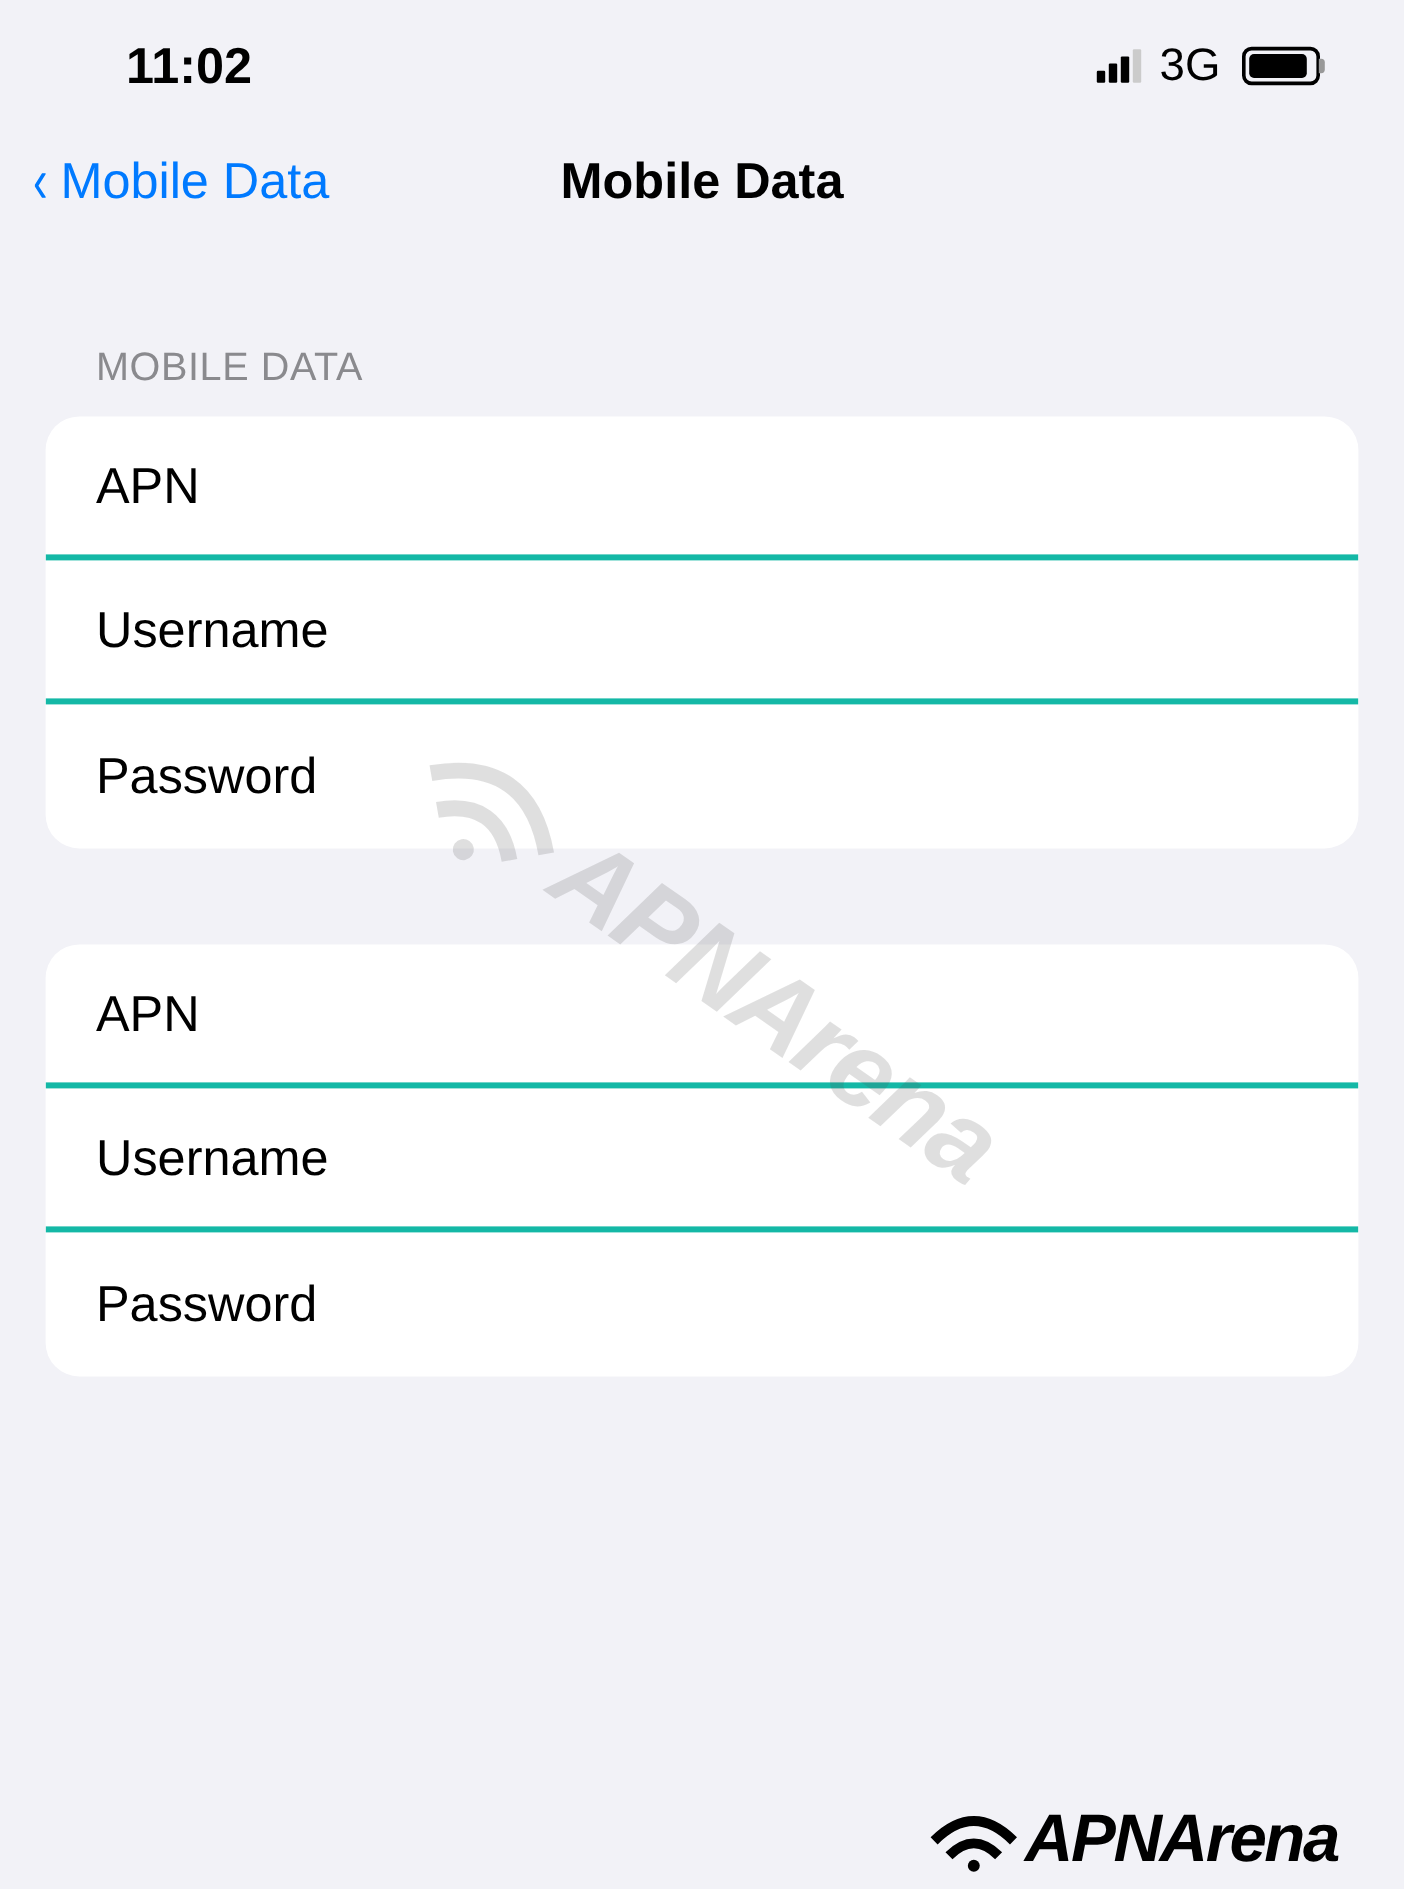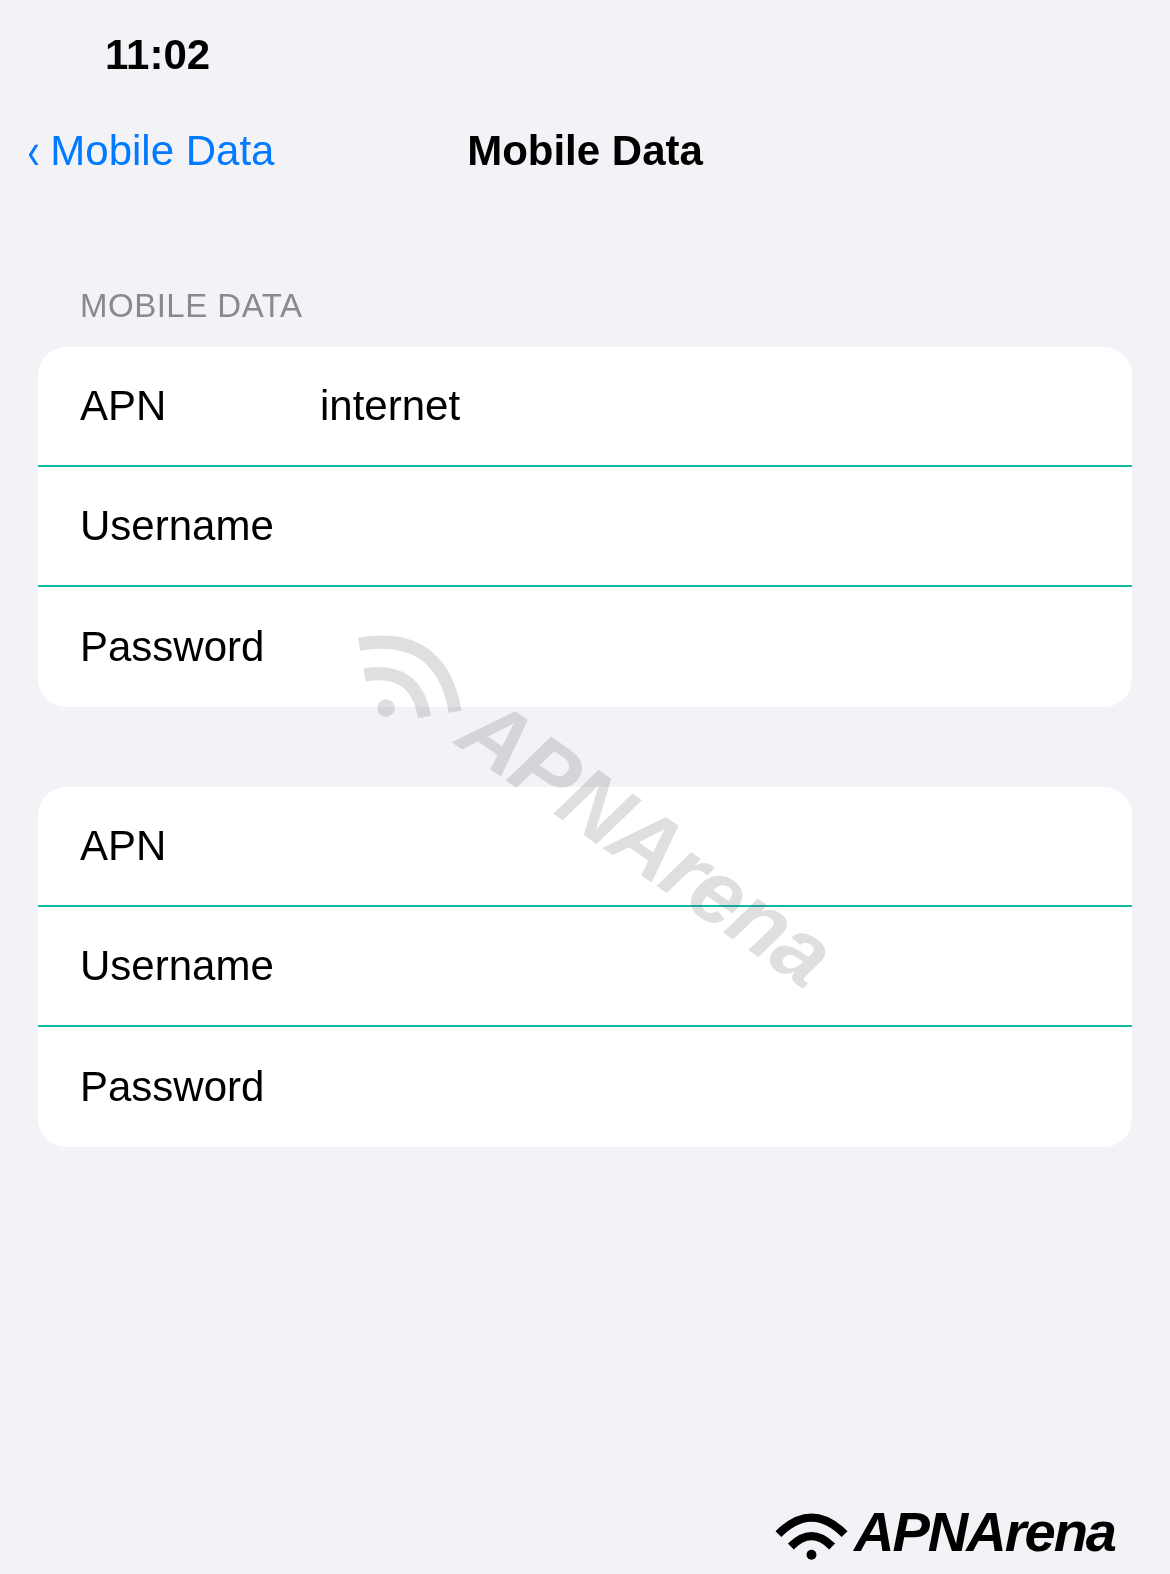"3G" div.status-right { html: none -> <div> <div> <div></div> <div></div> <div></div> <div></div> </div> <div>3G</div> <div> <div></div> </div> </div> }
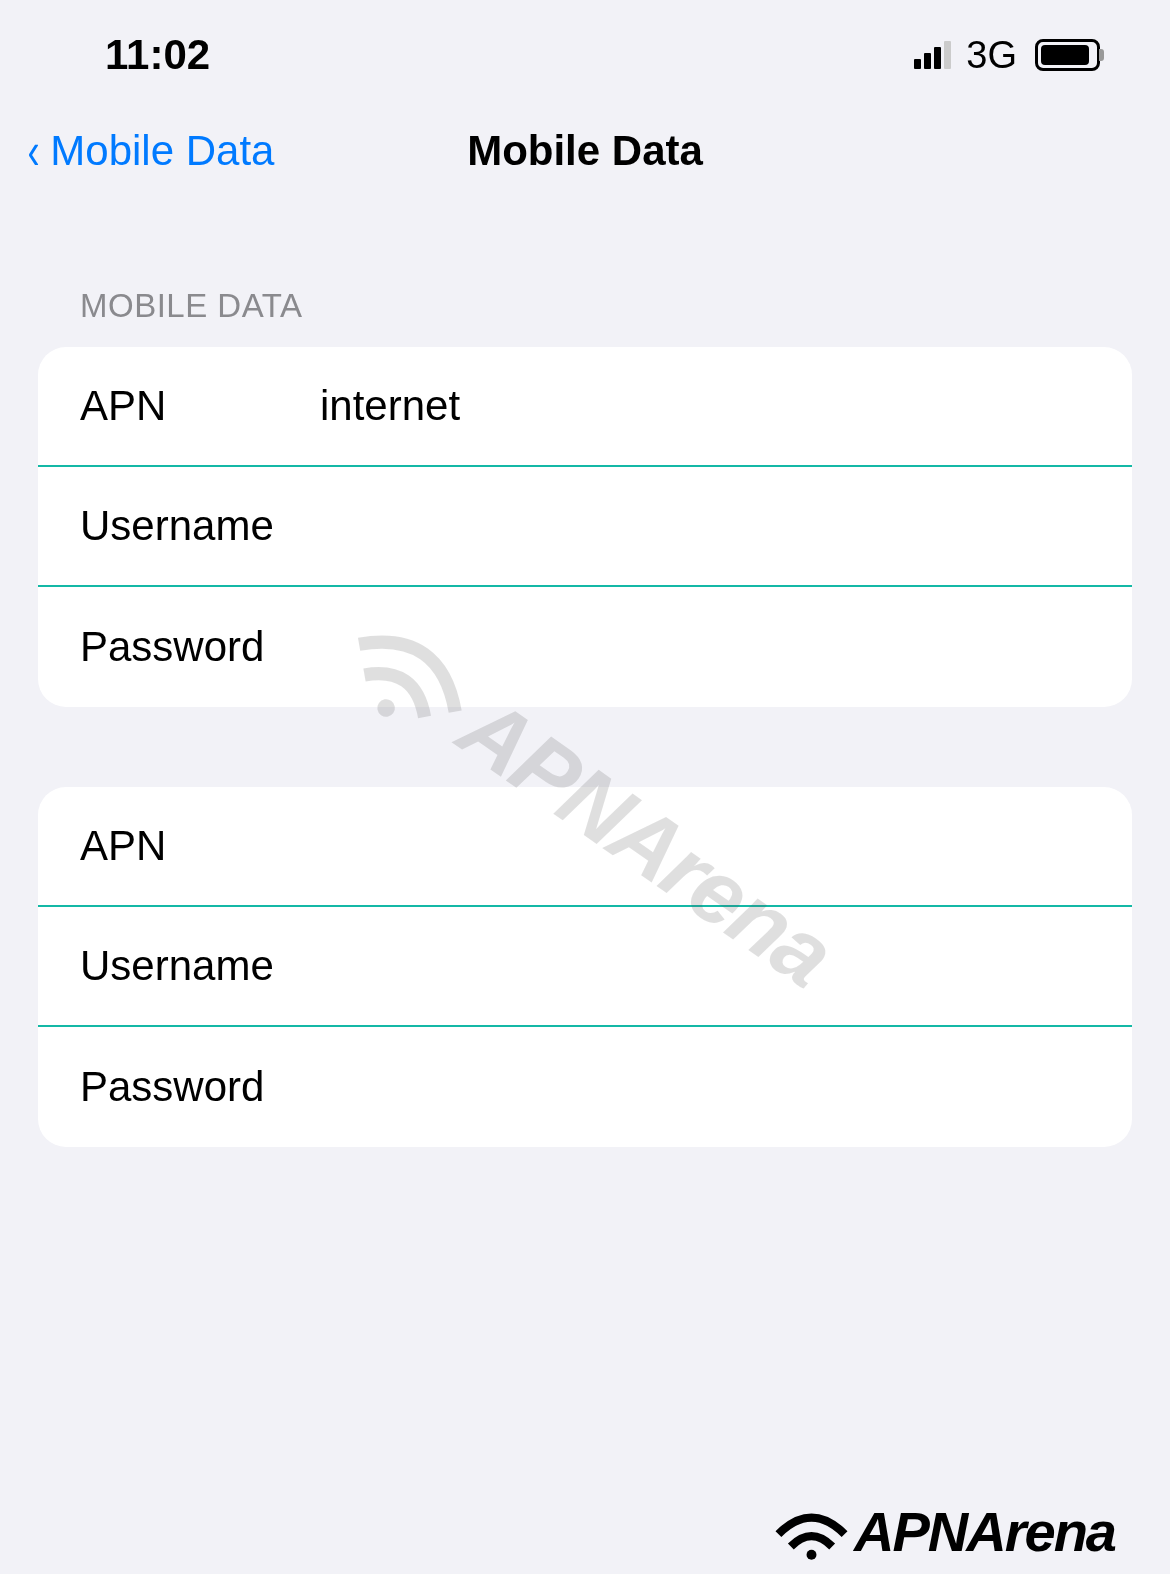"APN" .field-row { border-bottom: 2px solid #14b8a6 -> 5px solid #14b8a6 }
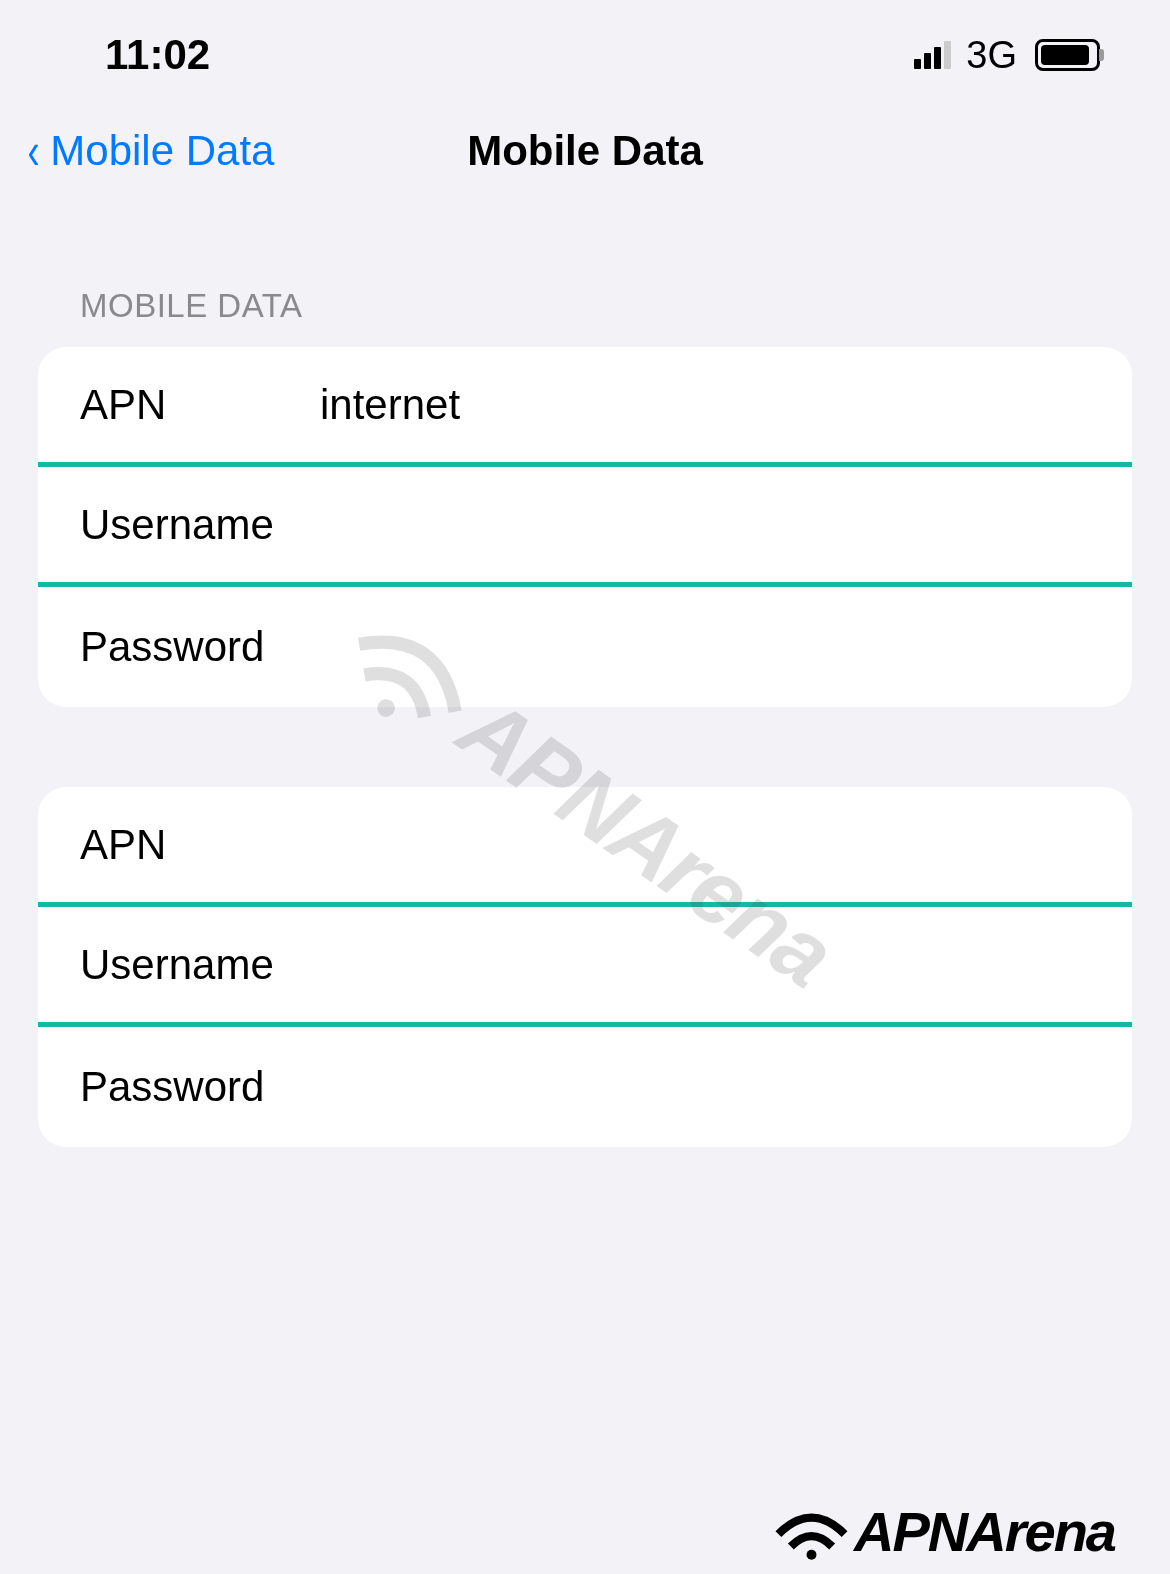"internet" input.field-value { html: <input> -> none }
